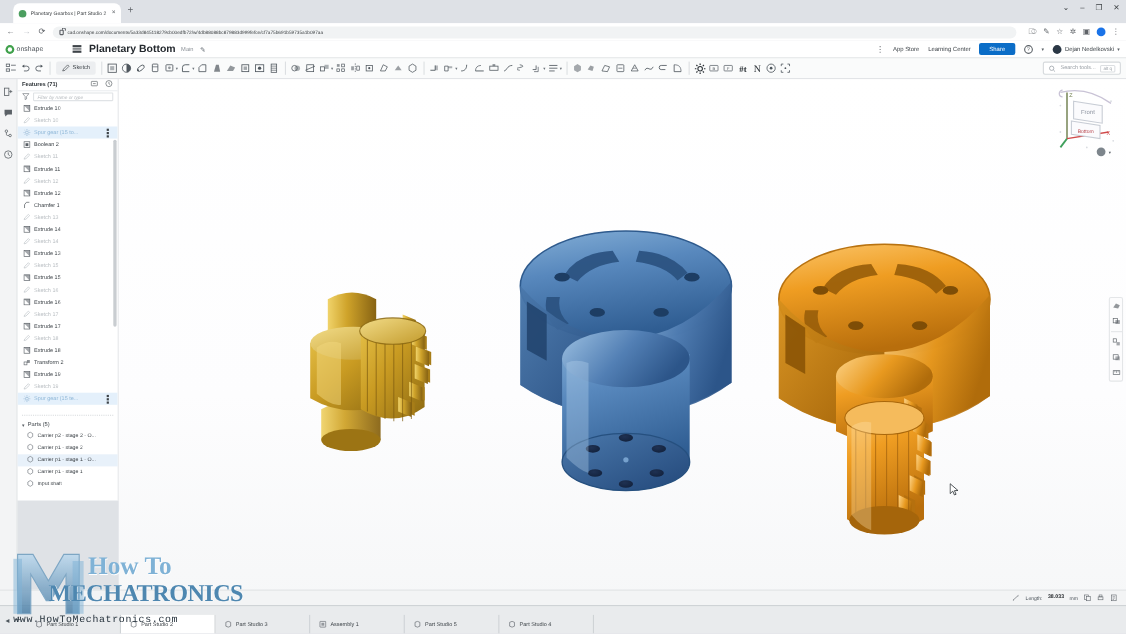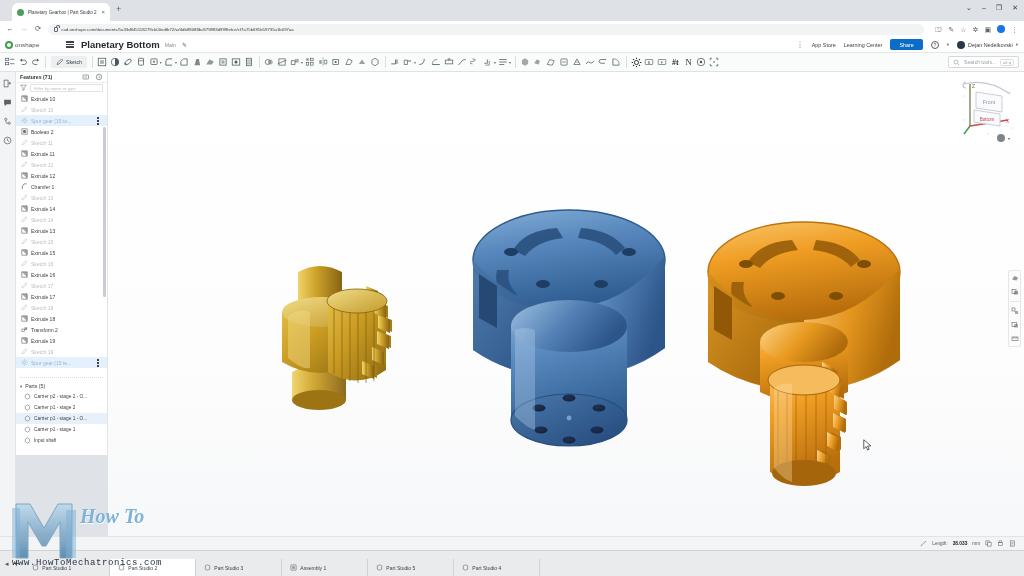"How To" .wm-how { font-size: 20px -> 23px; font-style: italic -> none }
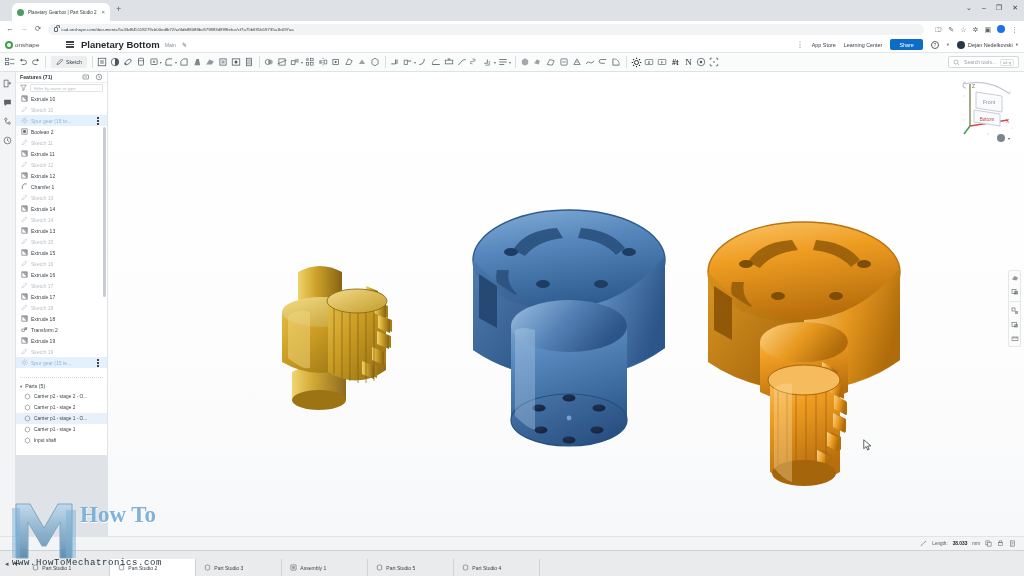"MECHATRONICS" div.wm-mech { html: none -> <div>MECHATRONICS</div> }
